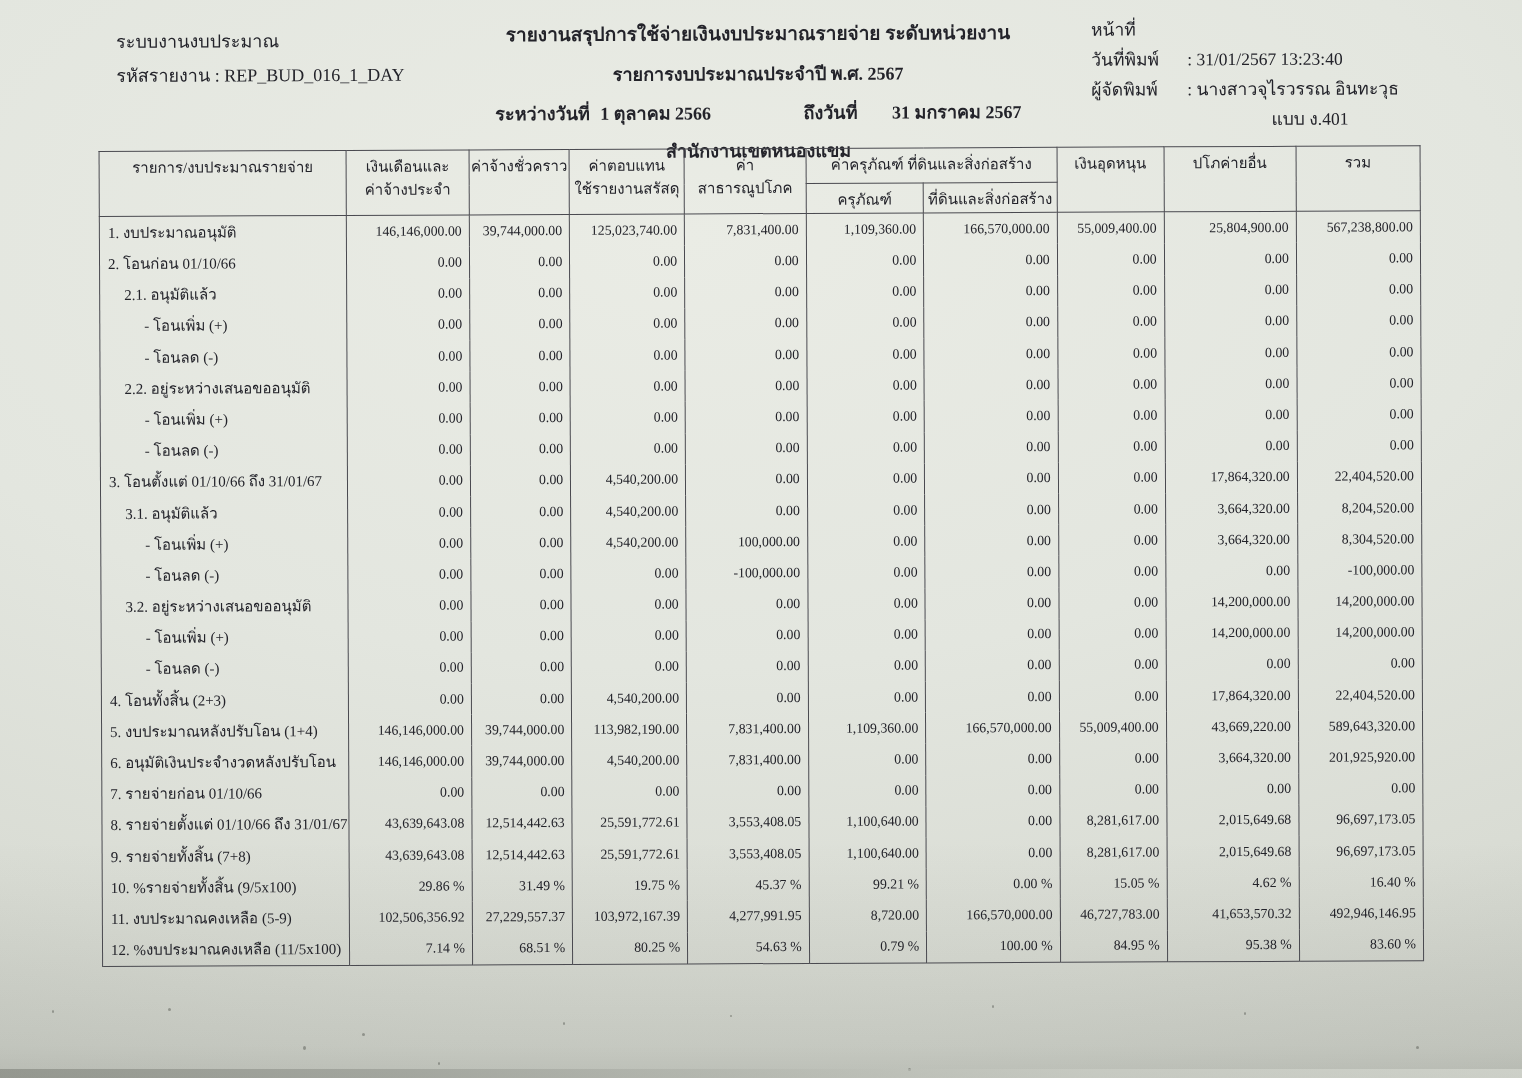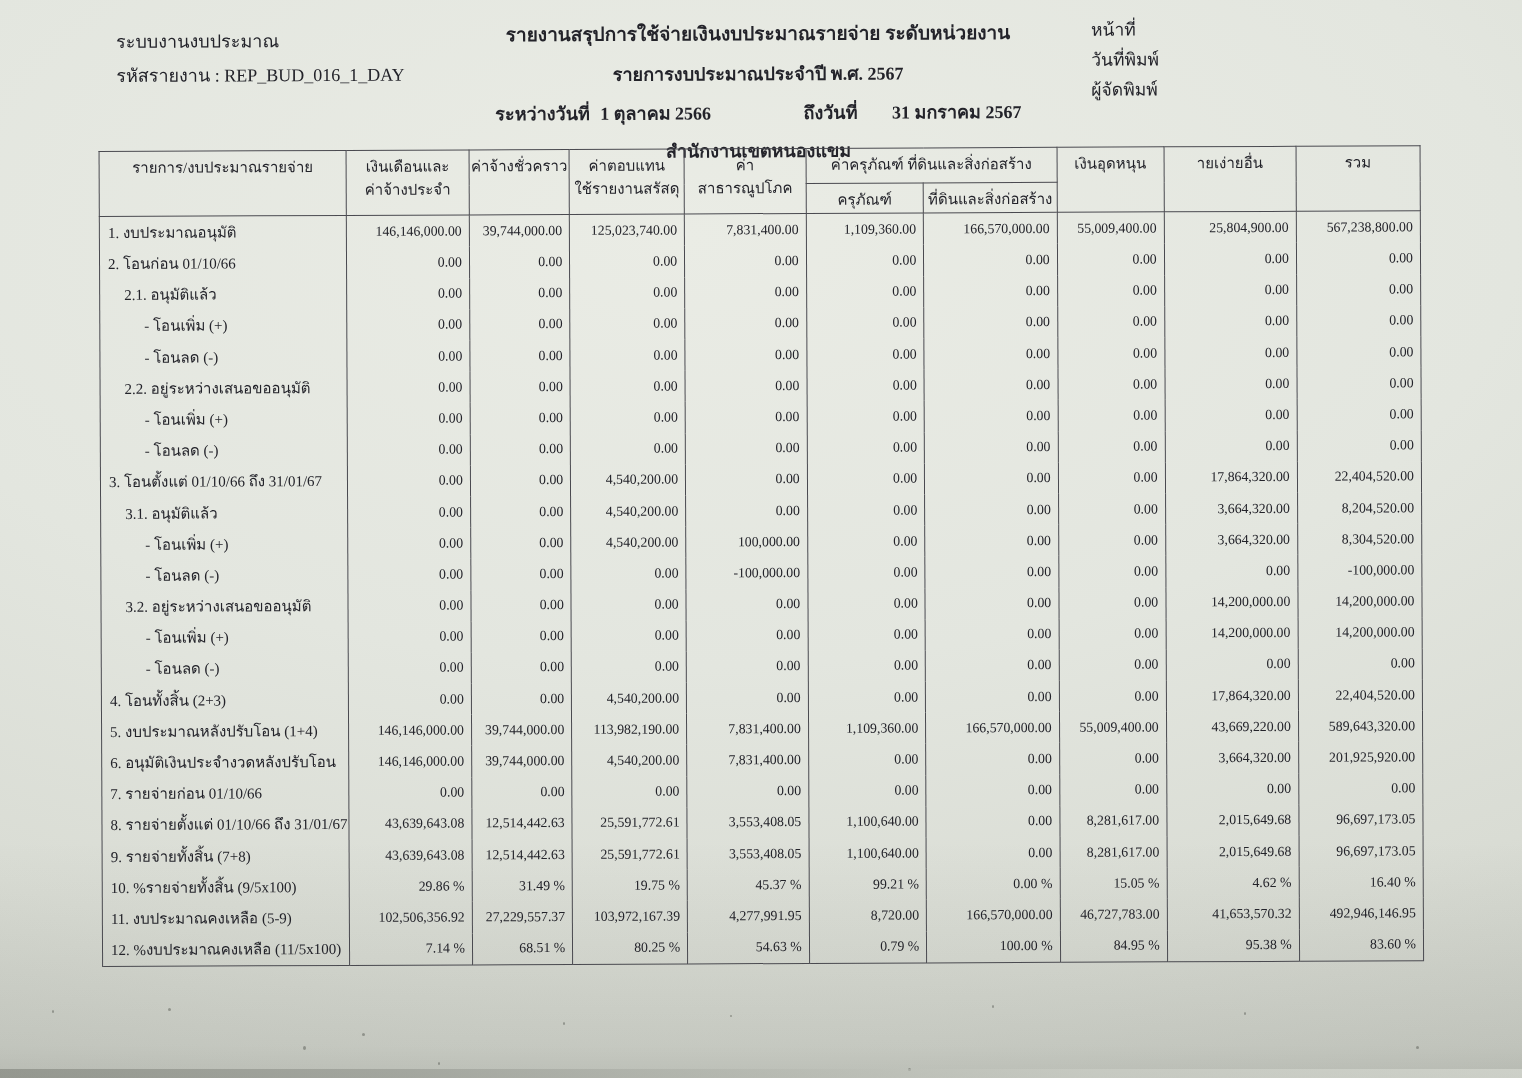": 31/01/2567 13:23:40" span.v { html: none -> <span>: 31/01/2567 13:23:40</span> }
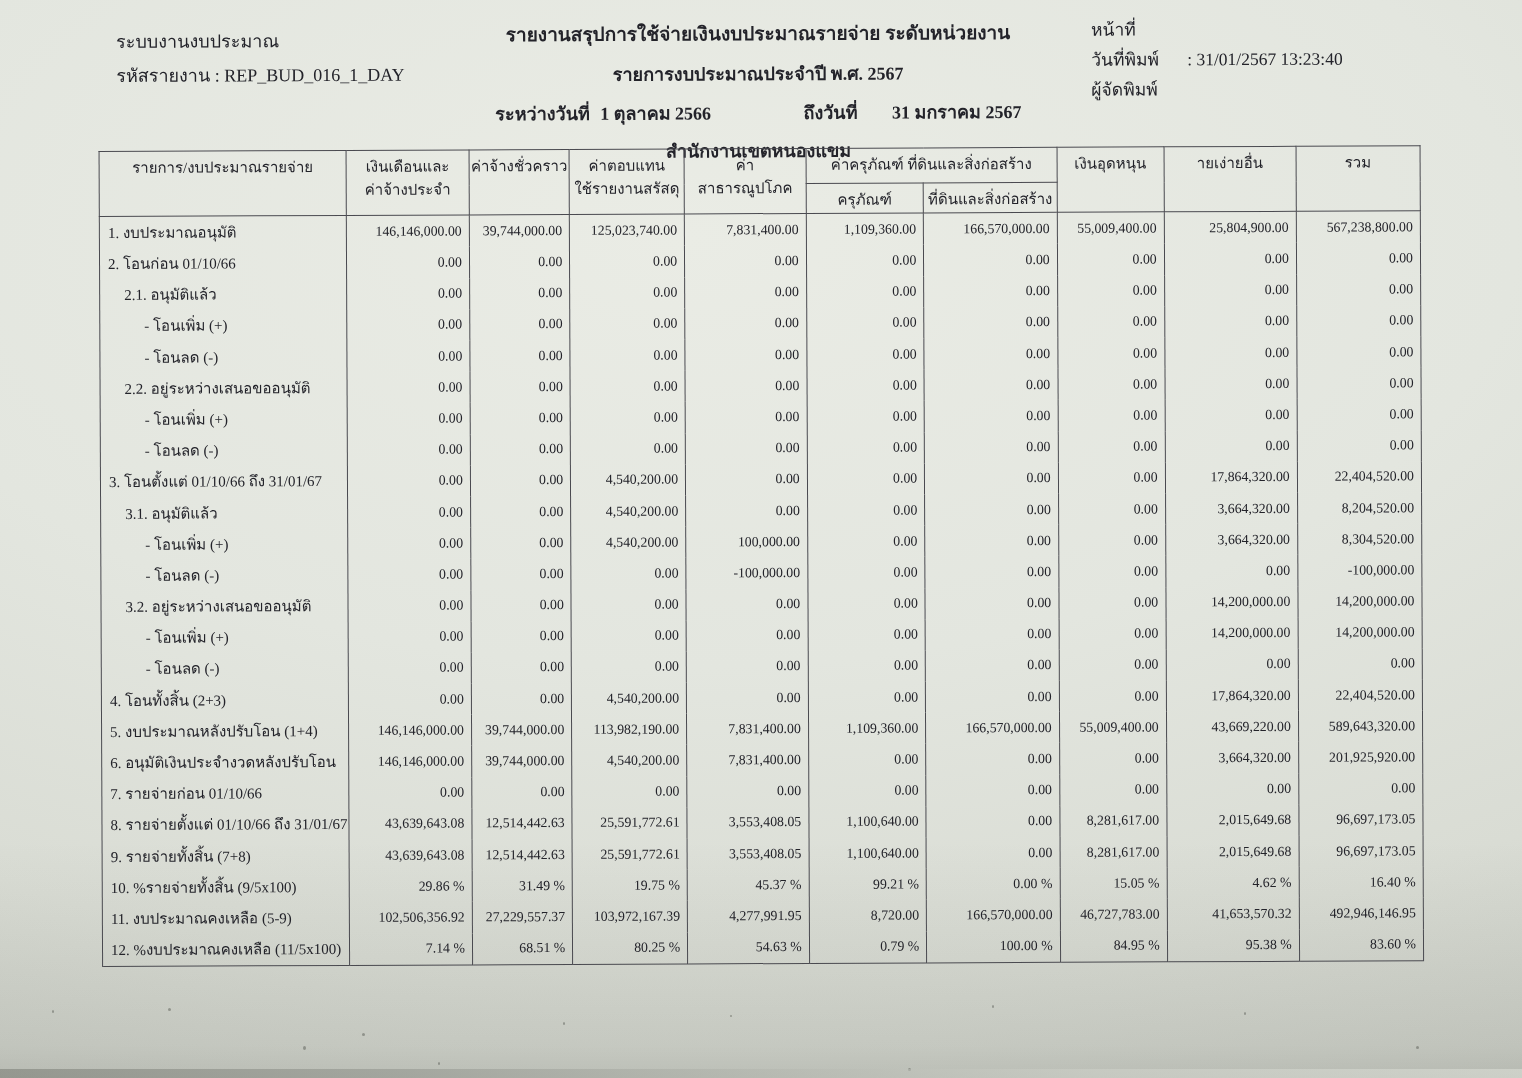": นางสาวจุไรวรรณ อินทะวุธ" span.v { html: none -> <span>: นางสาวจุไรวรรณ อินทะวุธ</span> }
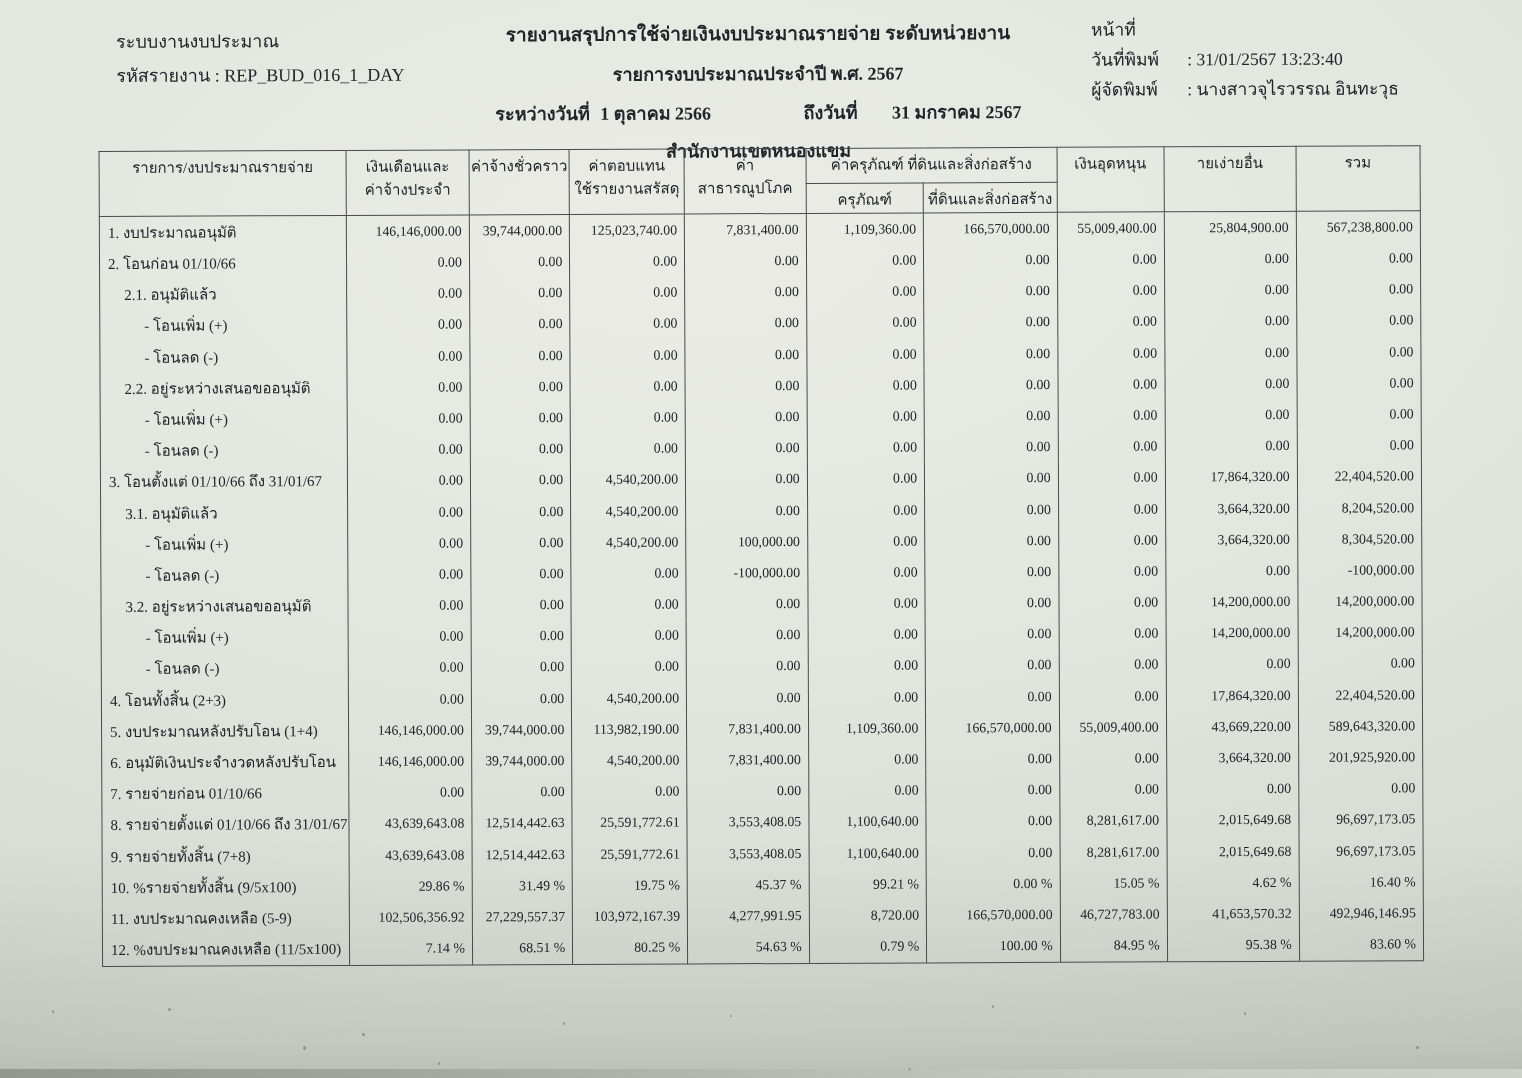"แบบ ง.401" span.v { html: none -> <span>แบบ ง.401</span> }
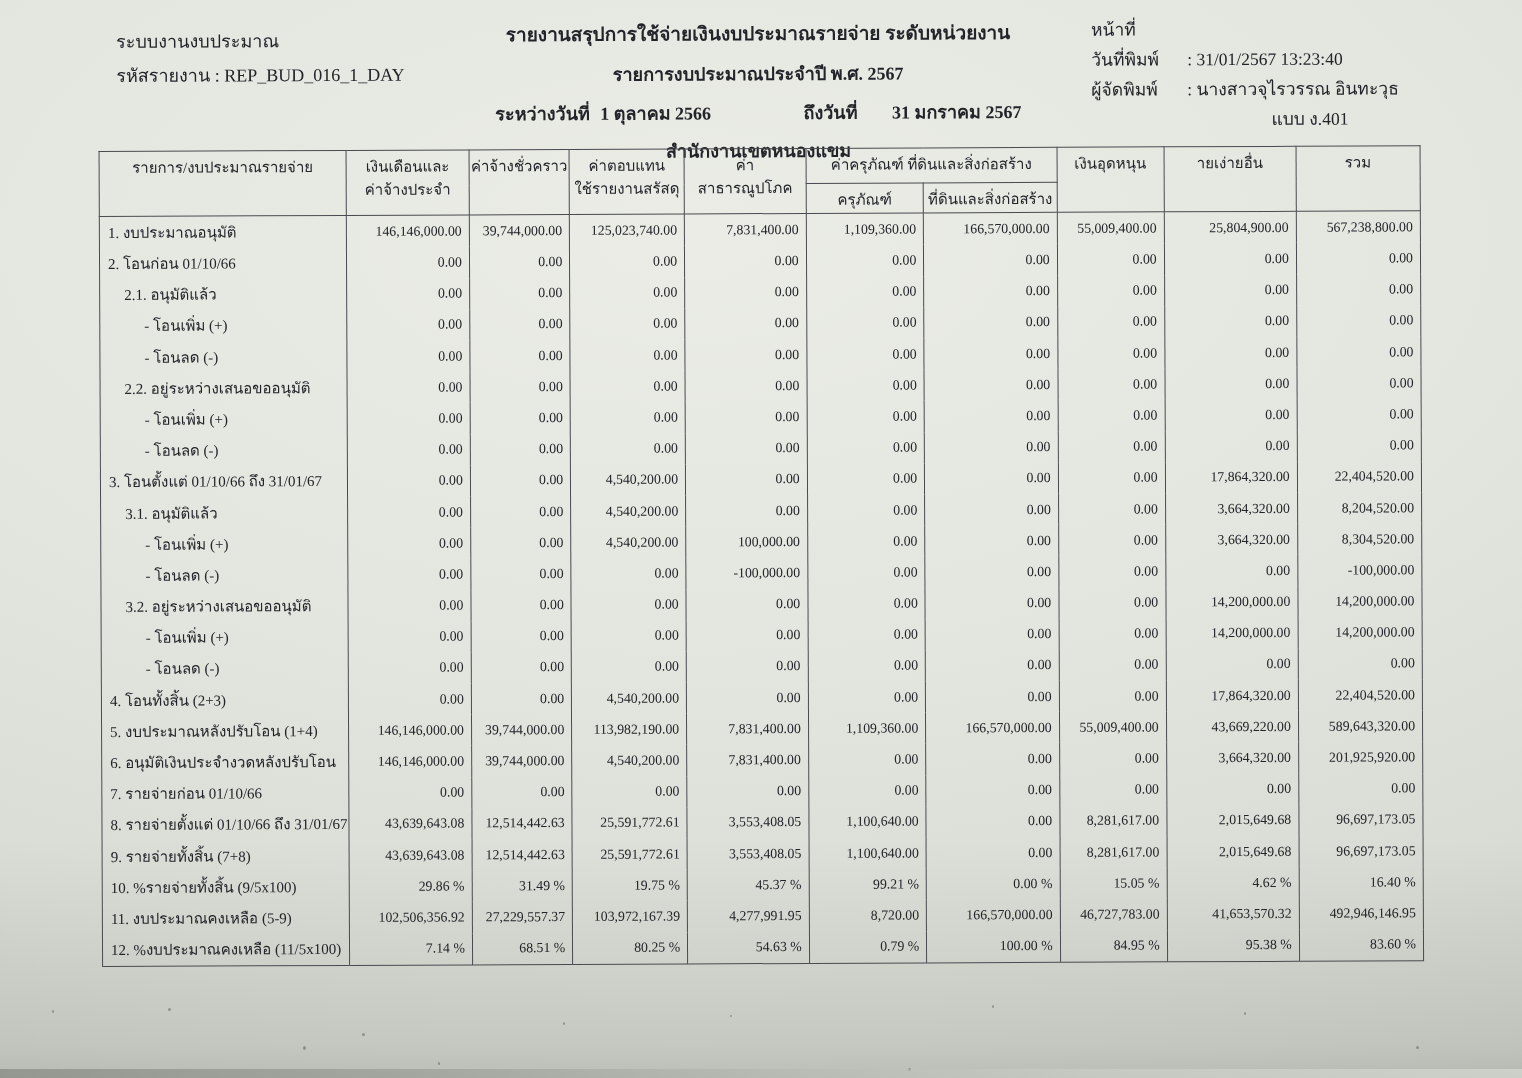"ายเง่ายอื่น" th { text: ายเง่ายอื่น -> ปโภค่ายอื่น }
